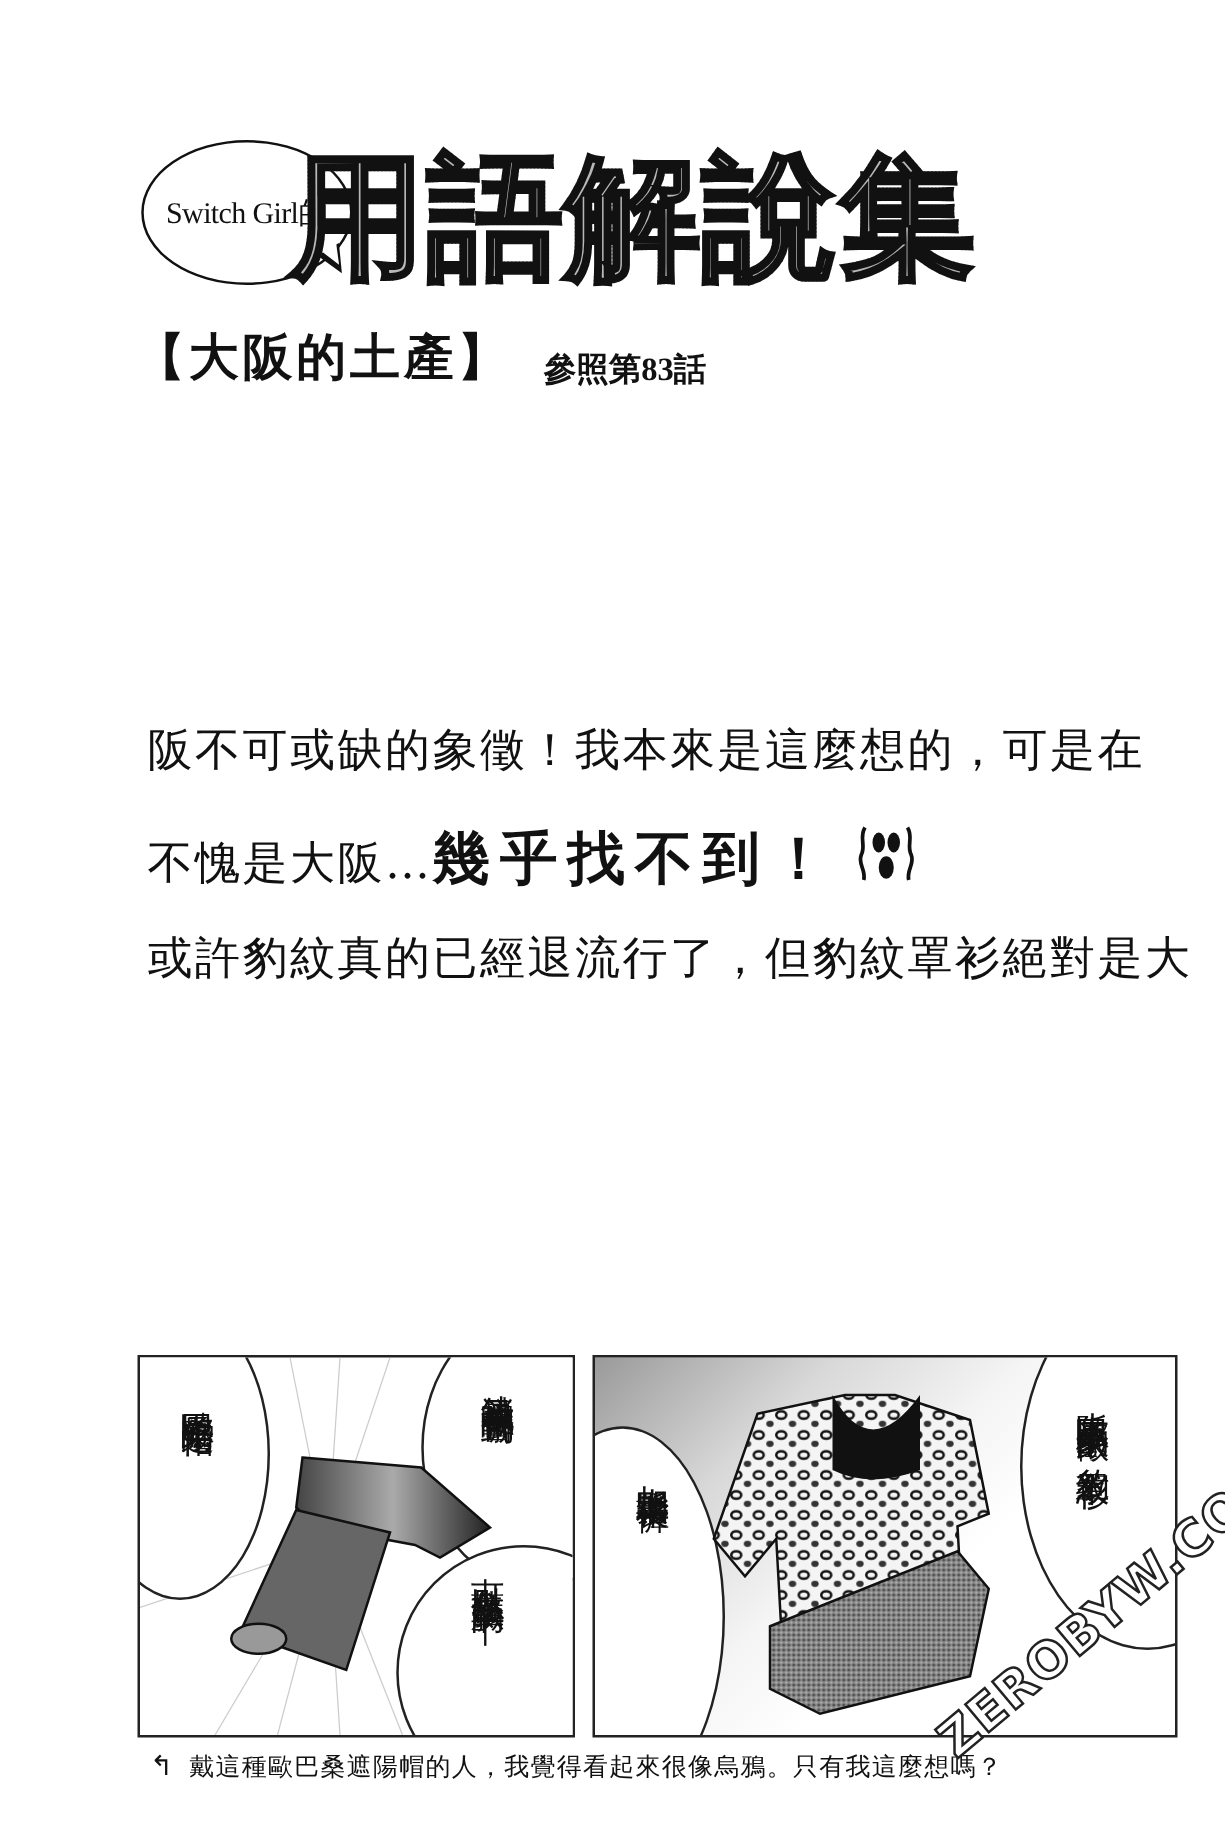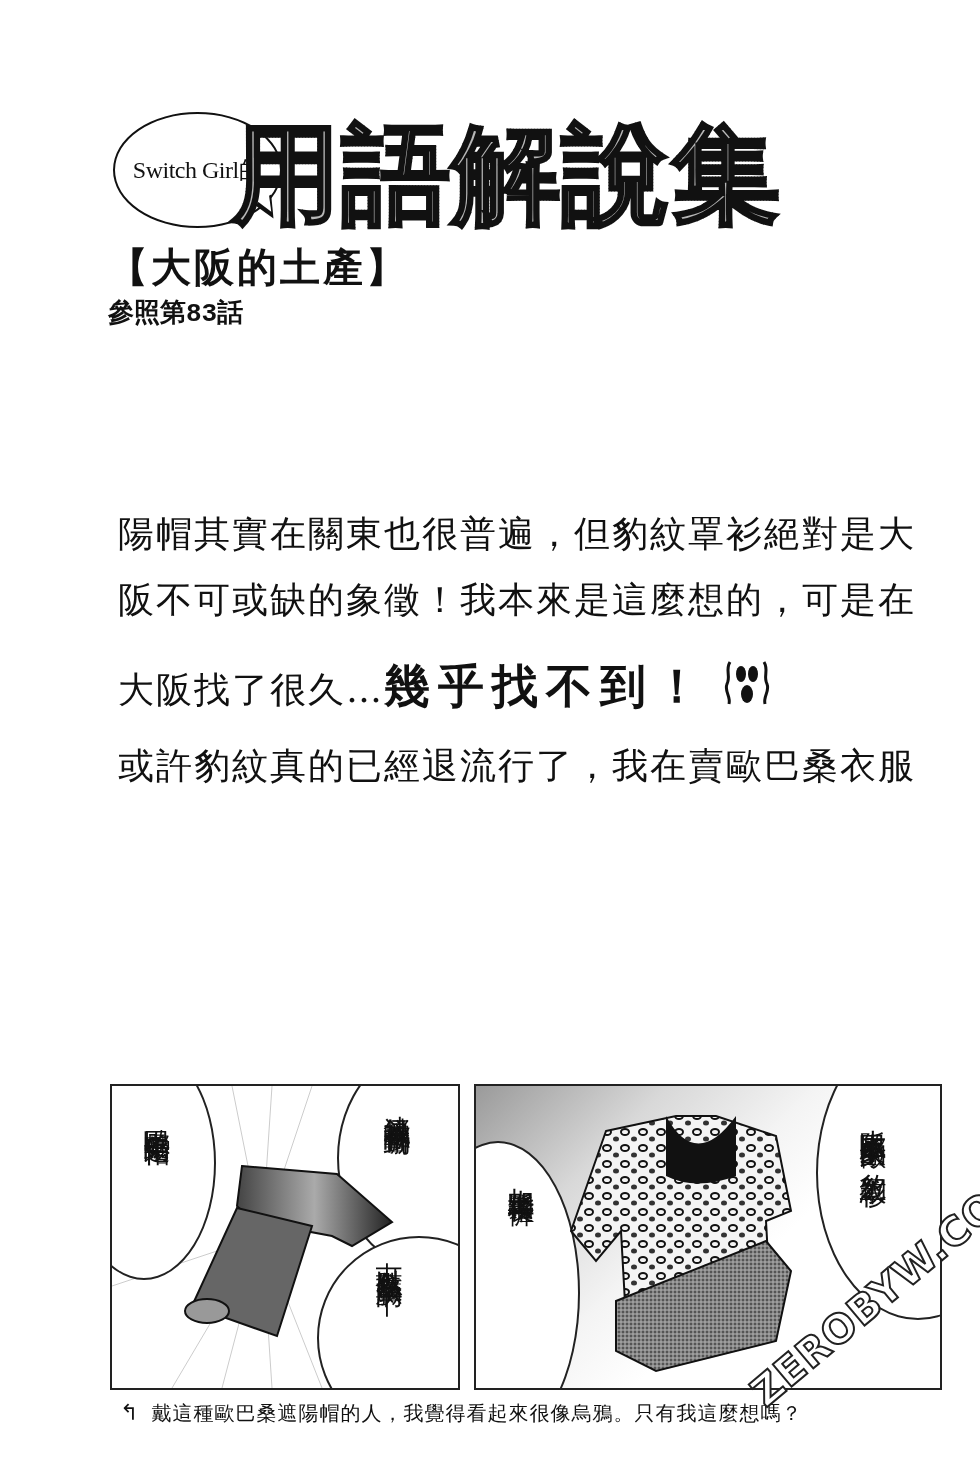"【大阪的土產】" .section { align-items: flex-start -> flex-end; flex-direction: column -> none; top: 240px -> 258px }
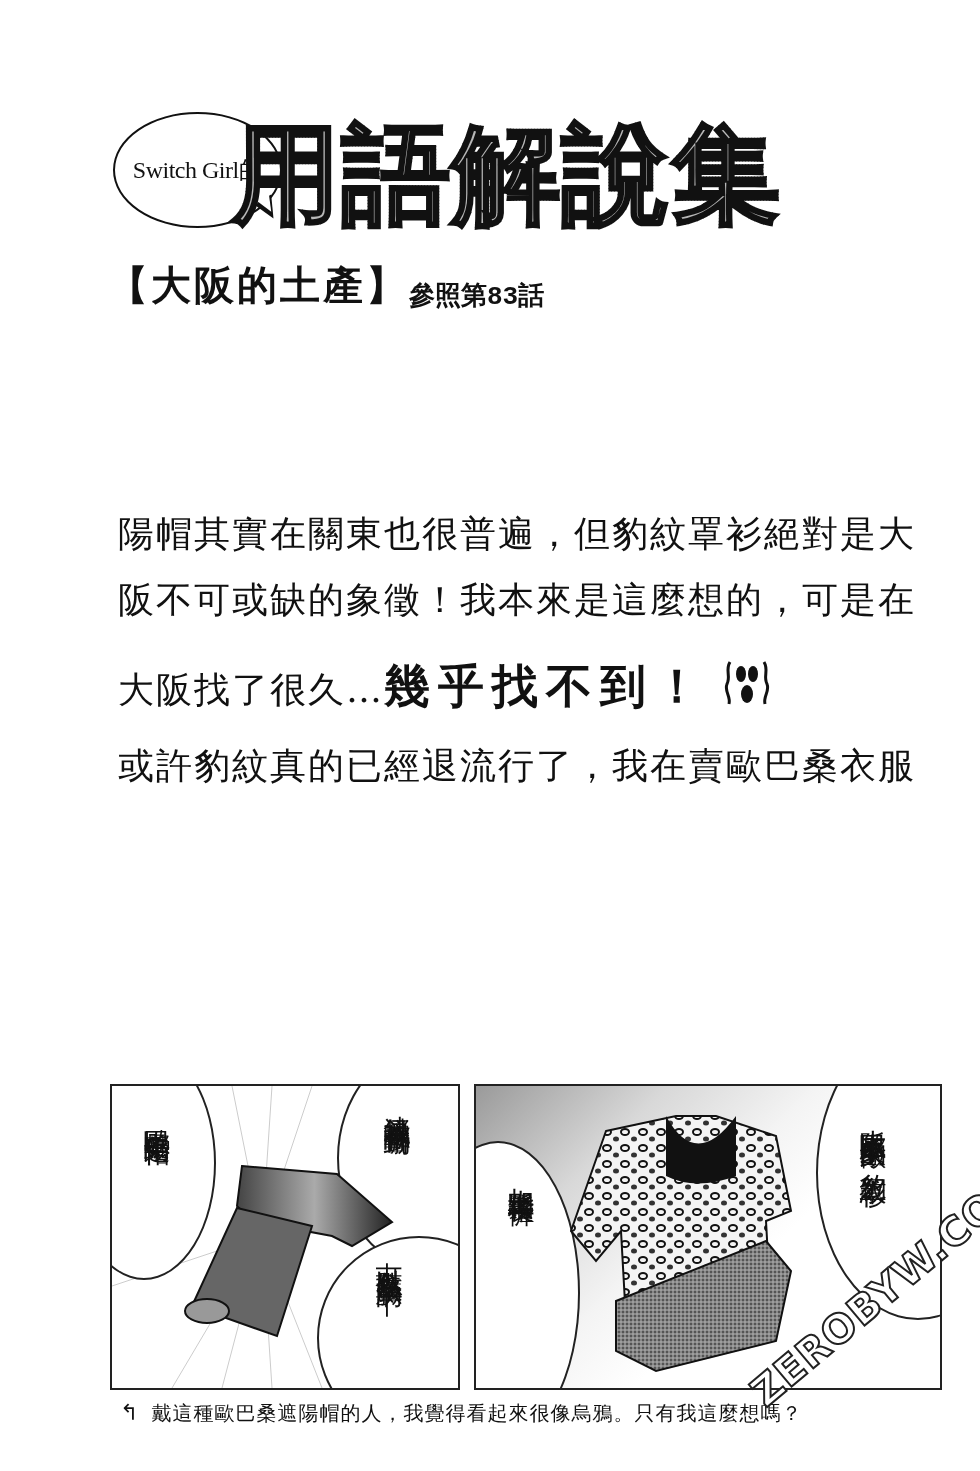"參照第83話" .section-ref { font-family: Liberation Mono, monospace -> Liberation Serif, serif; margin-left: none -> 26px }
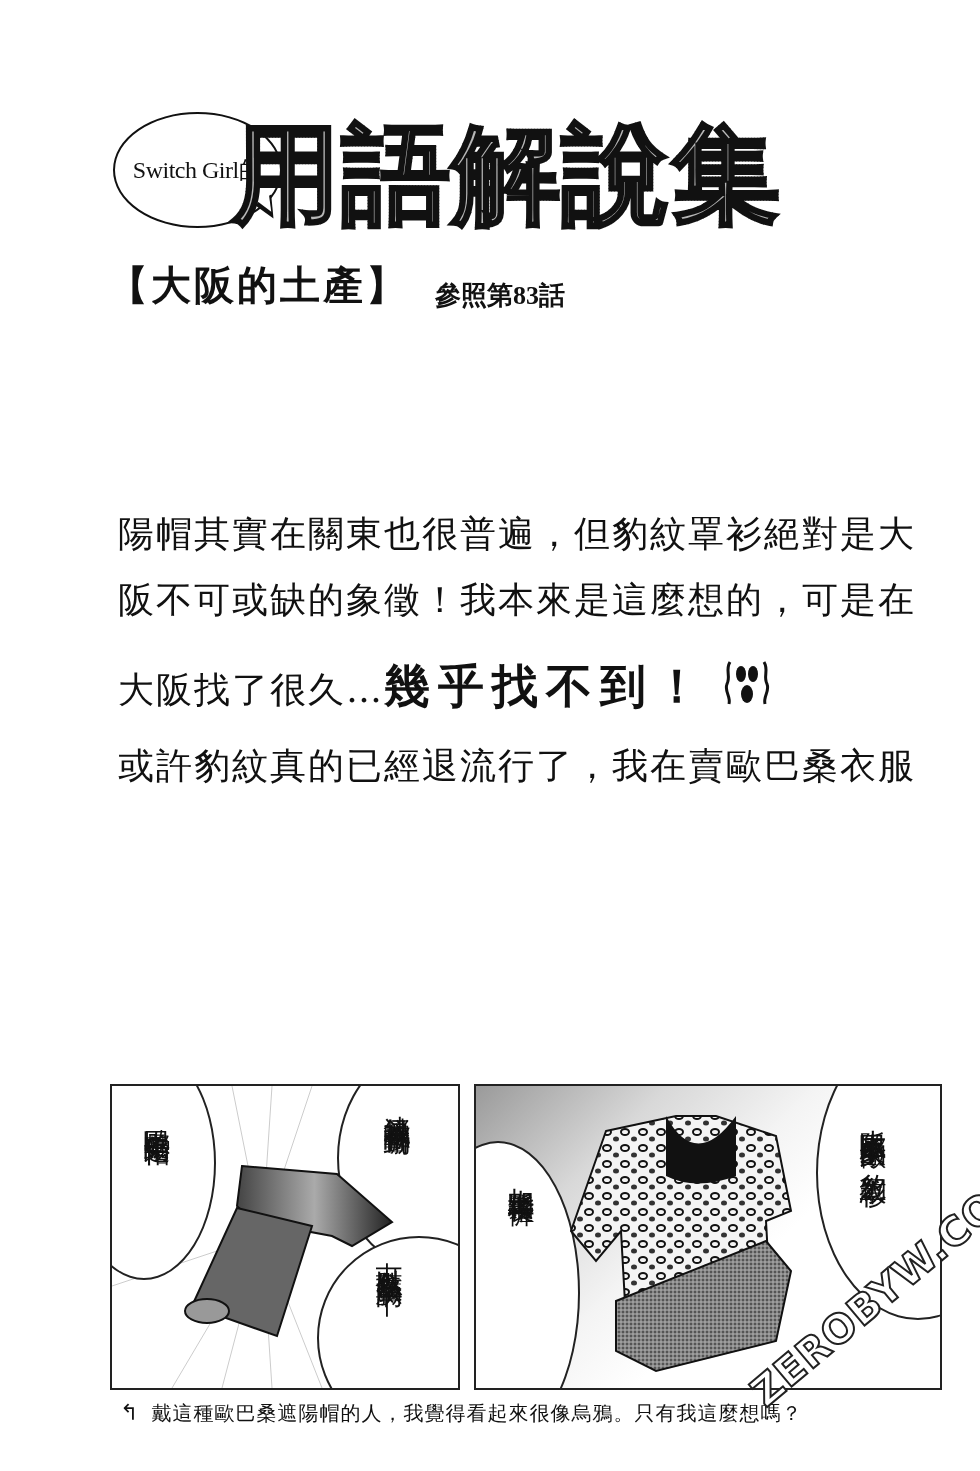"陽帽其實在關東也很普遍，但豹紋罩衫絕對是大" div.line { html: <div>陽帽其實在關東也很普遍，但豹紋罩衫絕對是大</div> -> none }
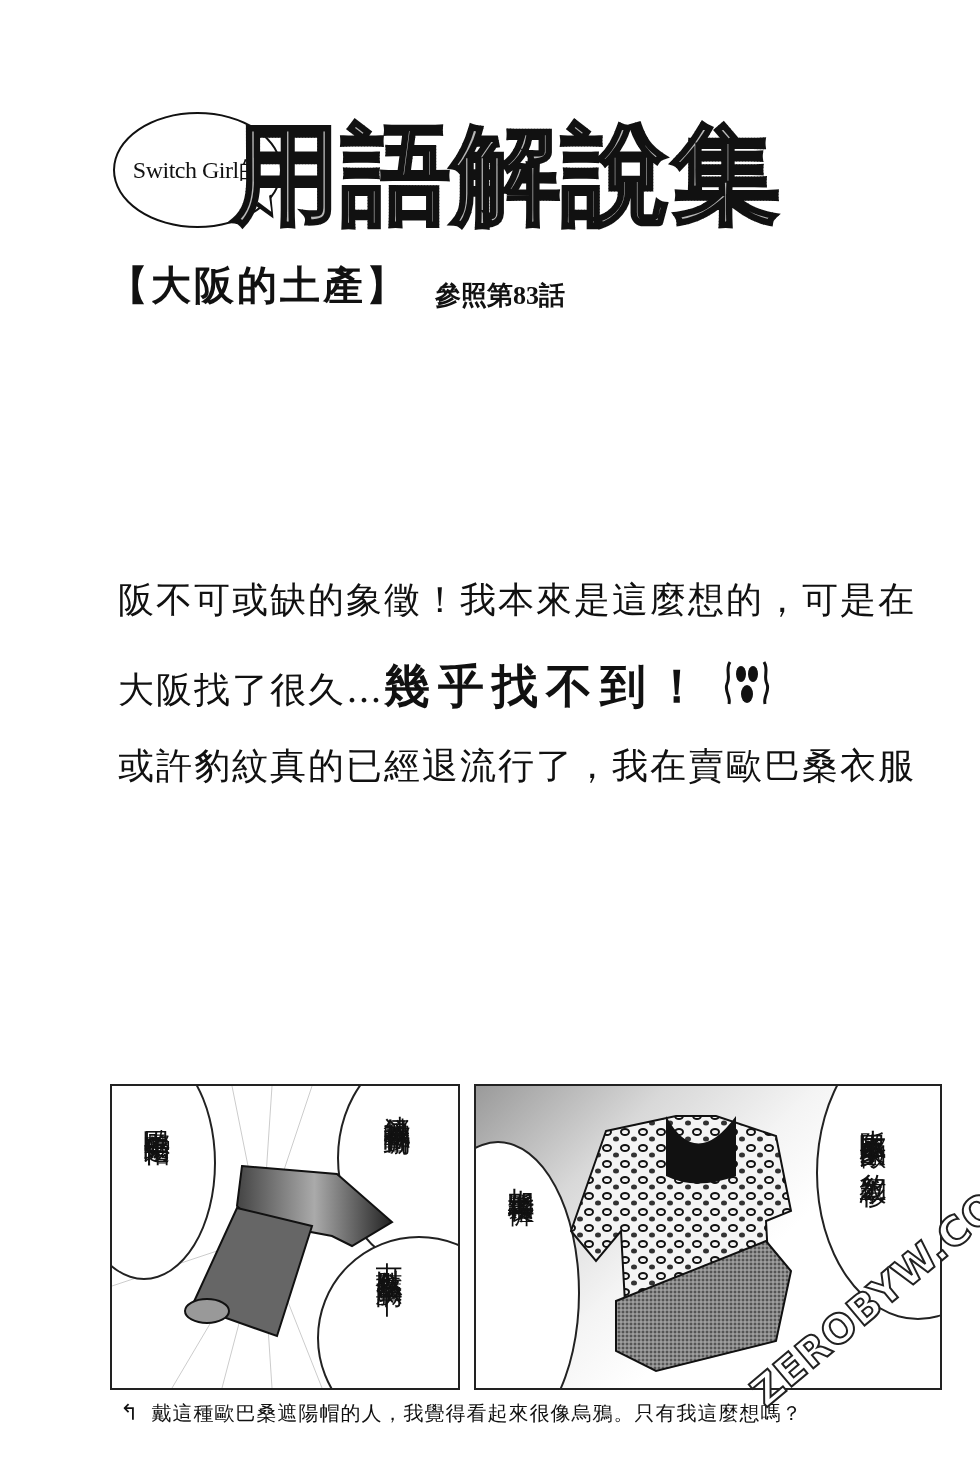"大阪找了很久…" span { text: 大阪找了很久 -> 不愧是大阪 }
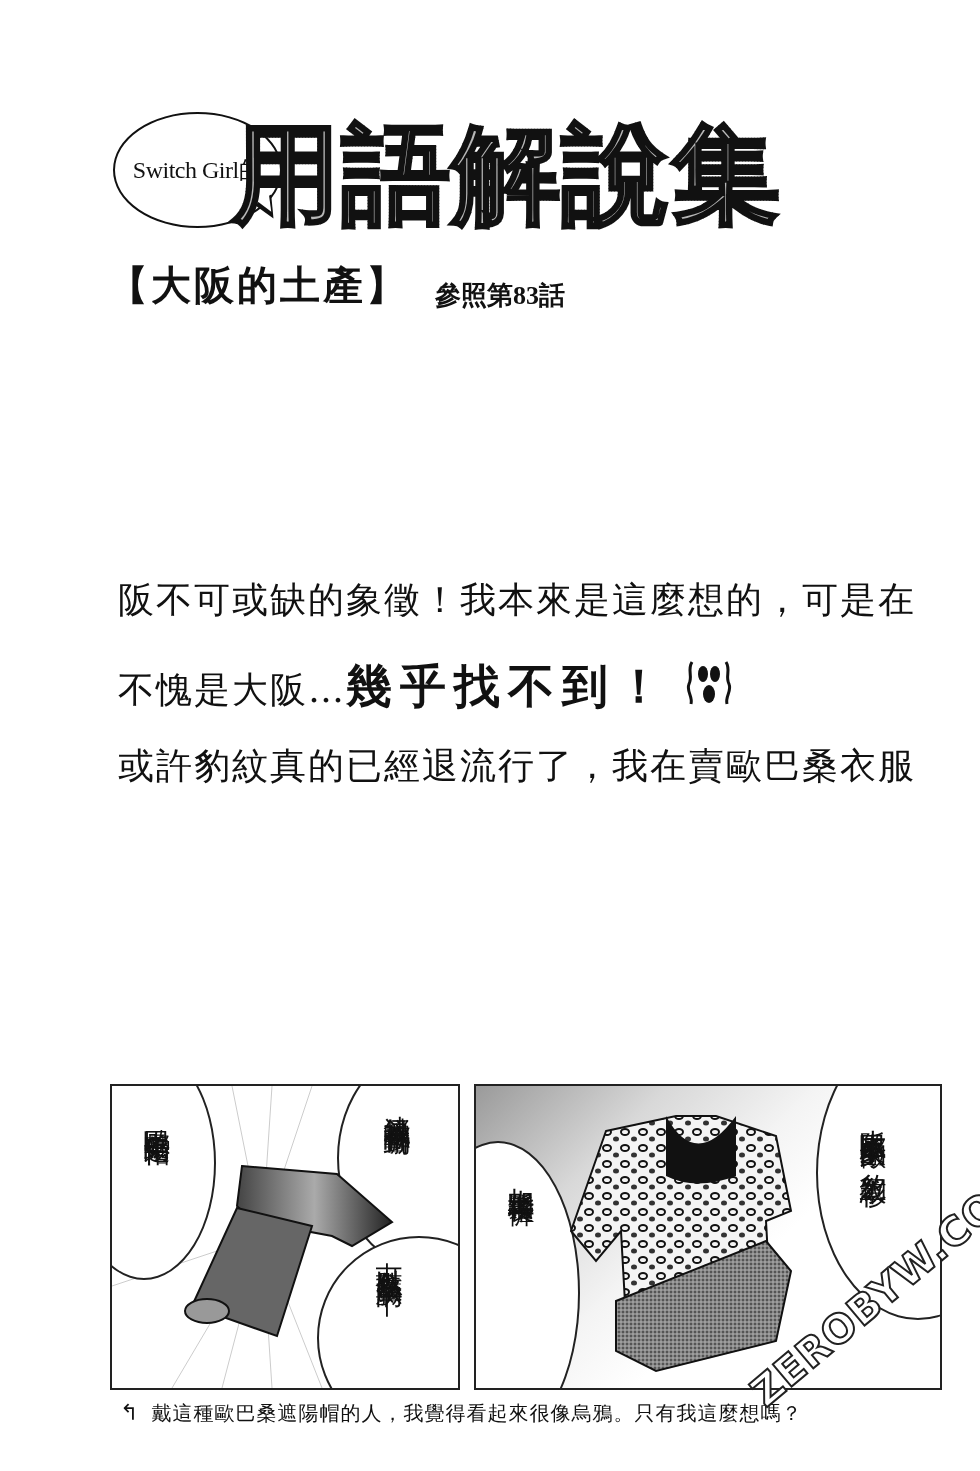"或許豹紋真的已經退流行了，我在賣歐巴桑衣服" div.line { text: 我在賣歐巴桑衣服 -> 但豹紋罩衫絕對是大 }
